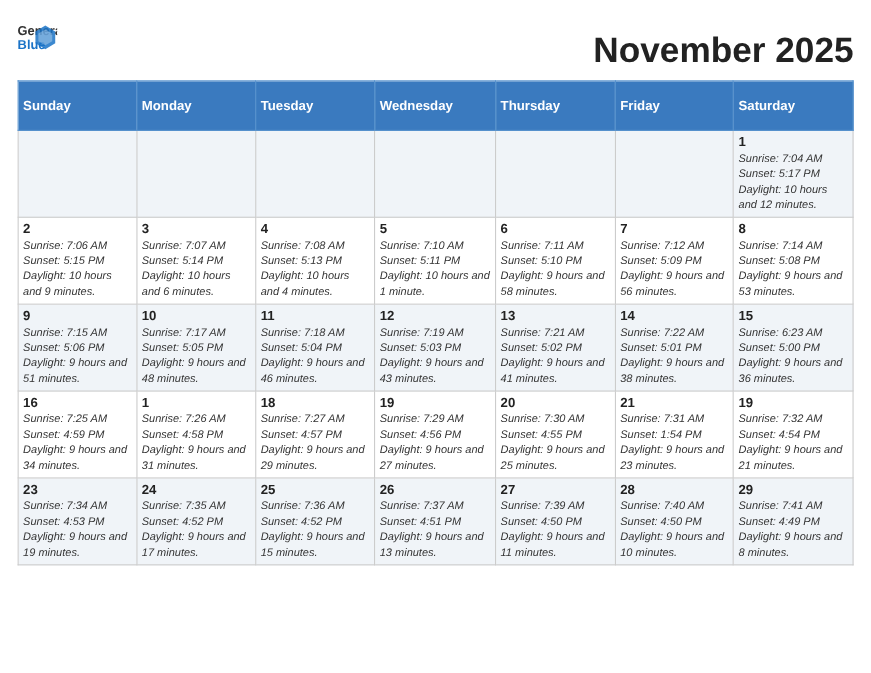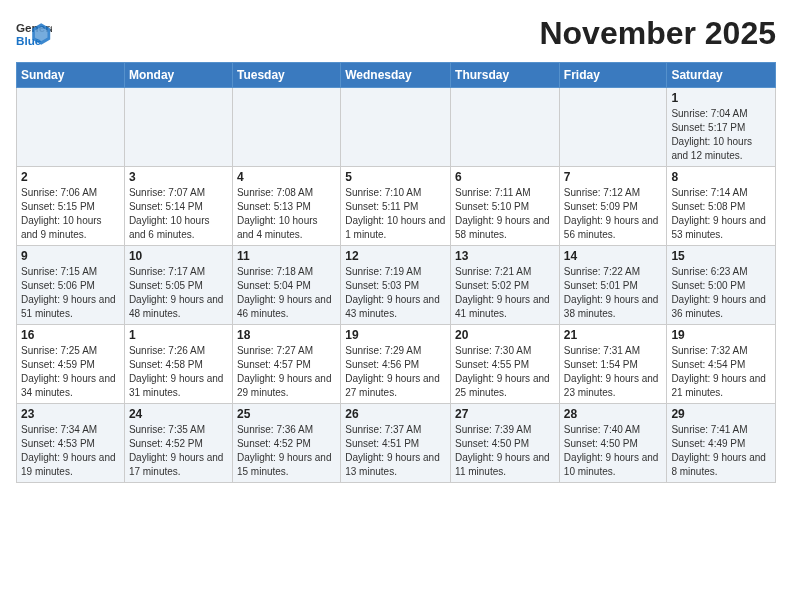"November 2025" .title-area { margin-top: none -> 12px }
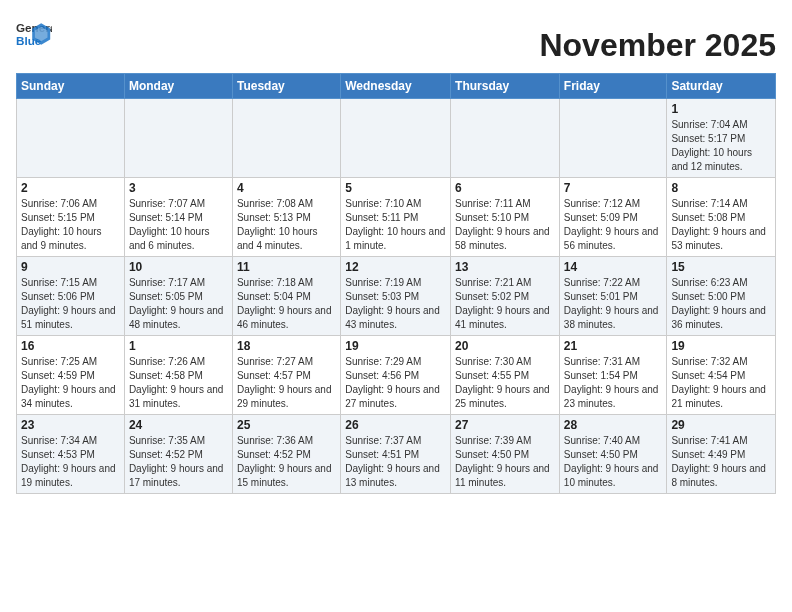"Sunday" .calendar th { padding: 5px 4px -> 15px 4px }
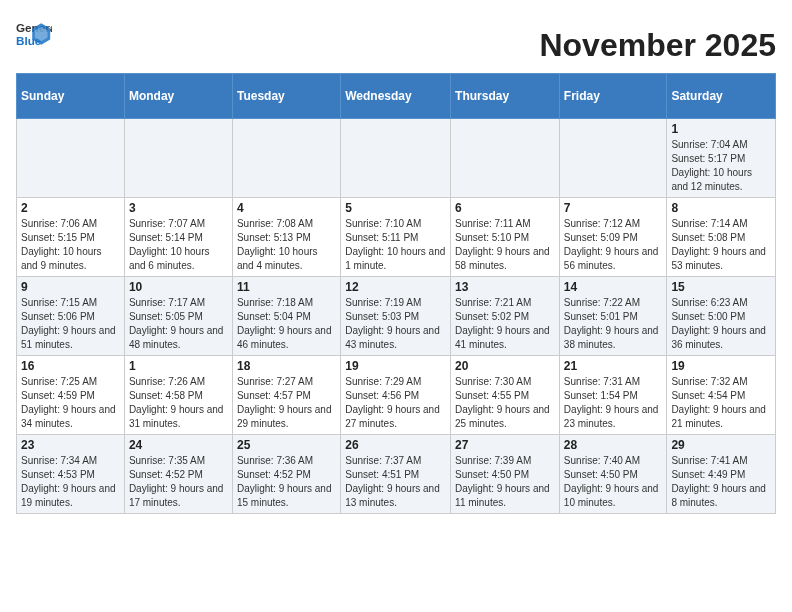"Sunrise: 7:04 AM Sunset: 5:17" .day-info { font-style: none -> italic }
